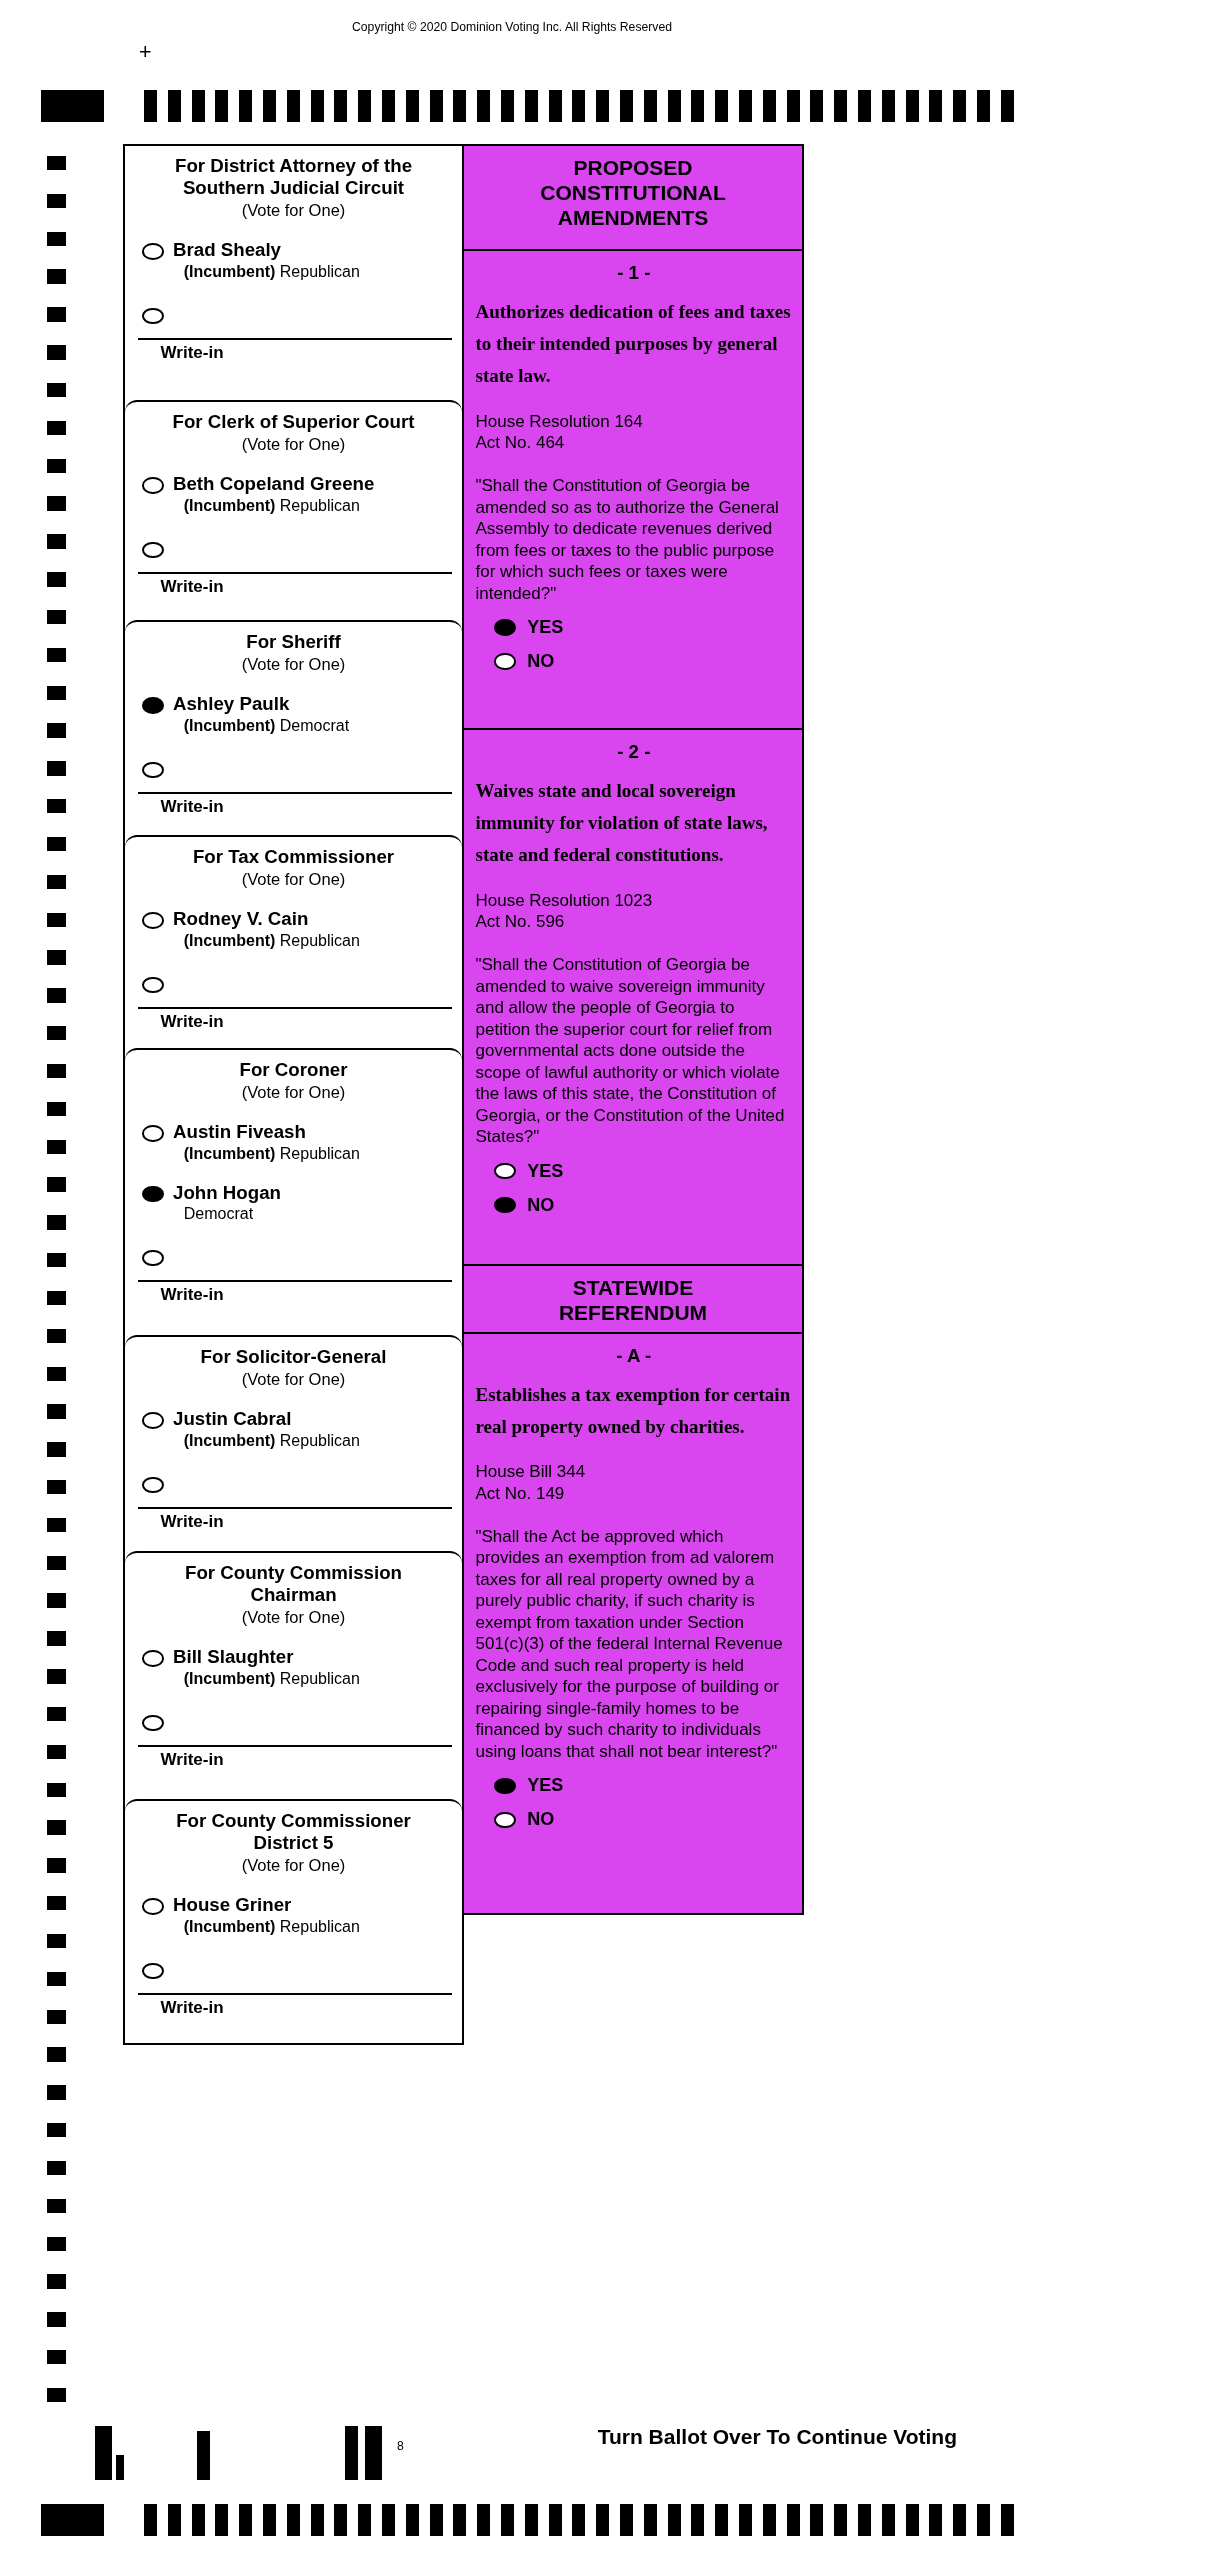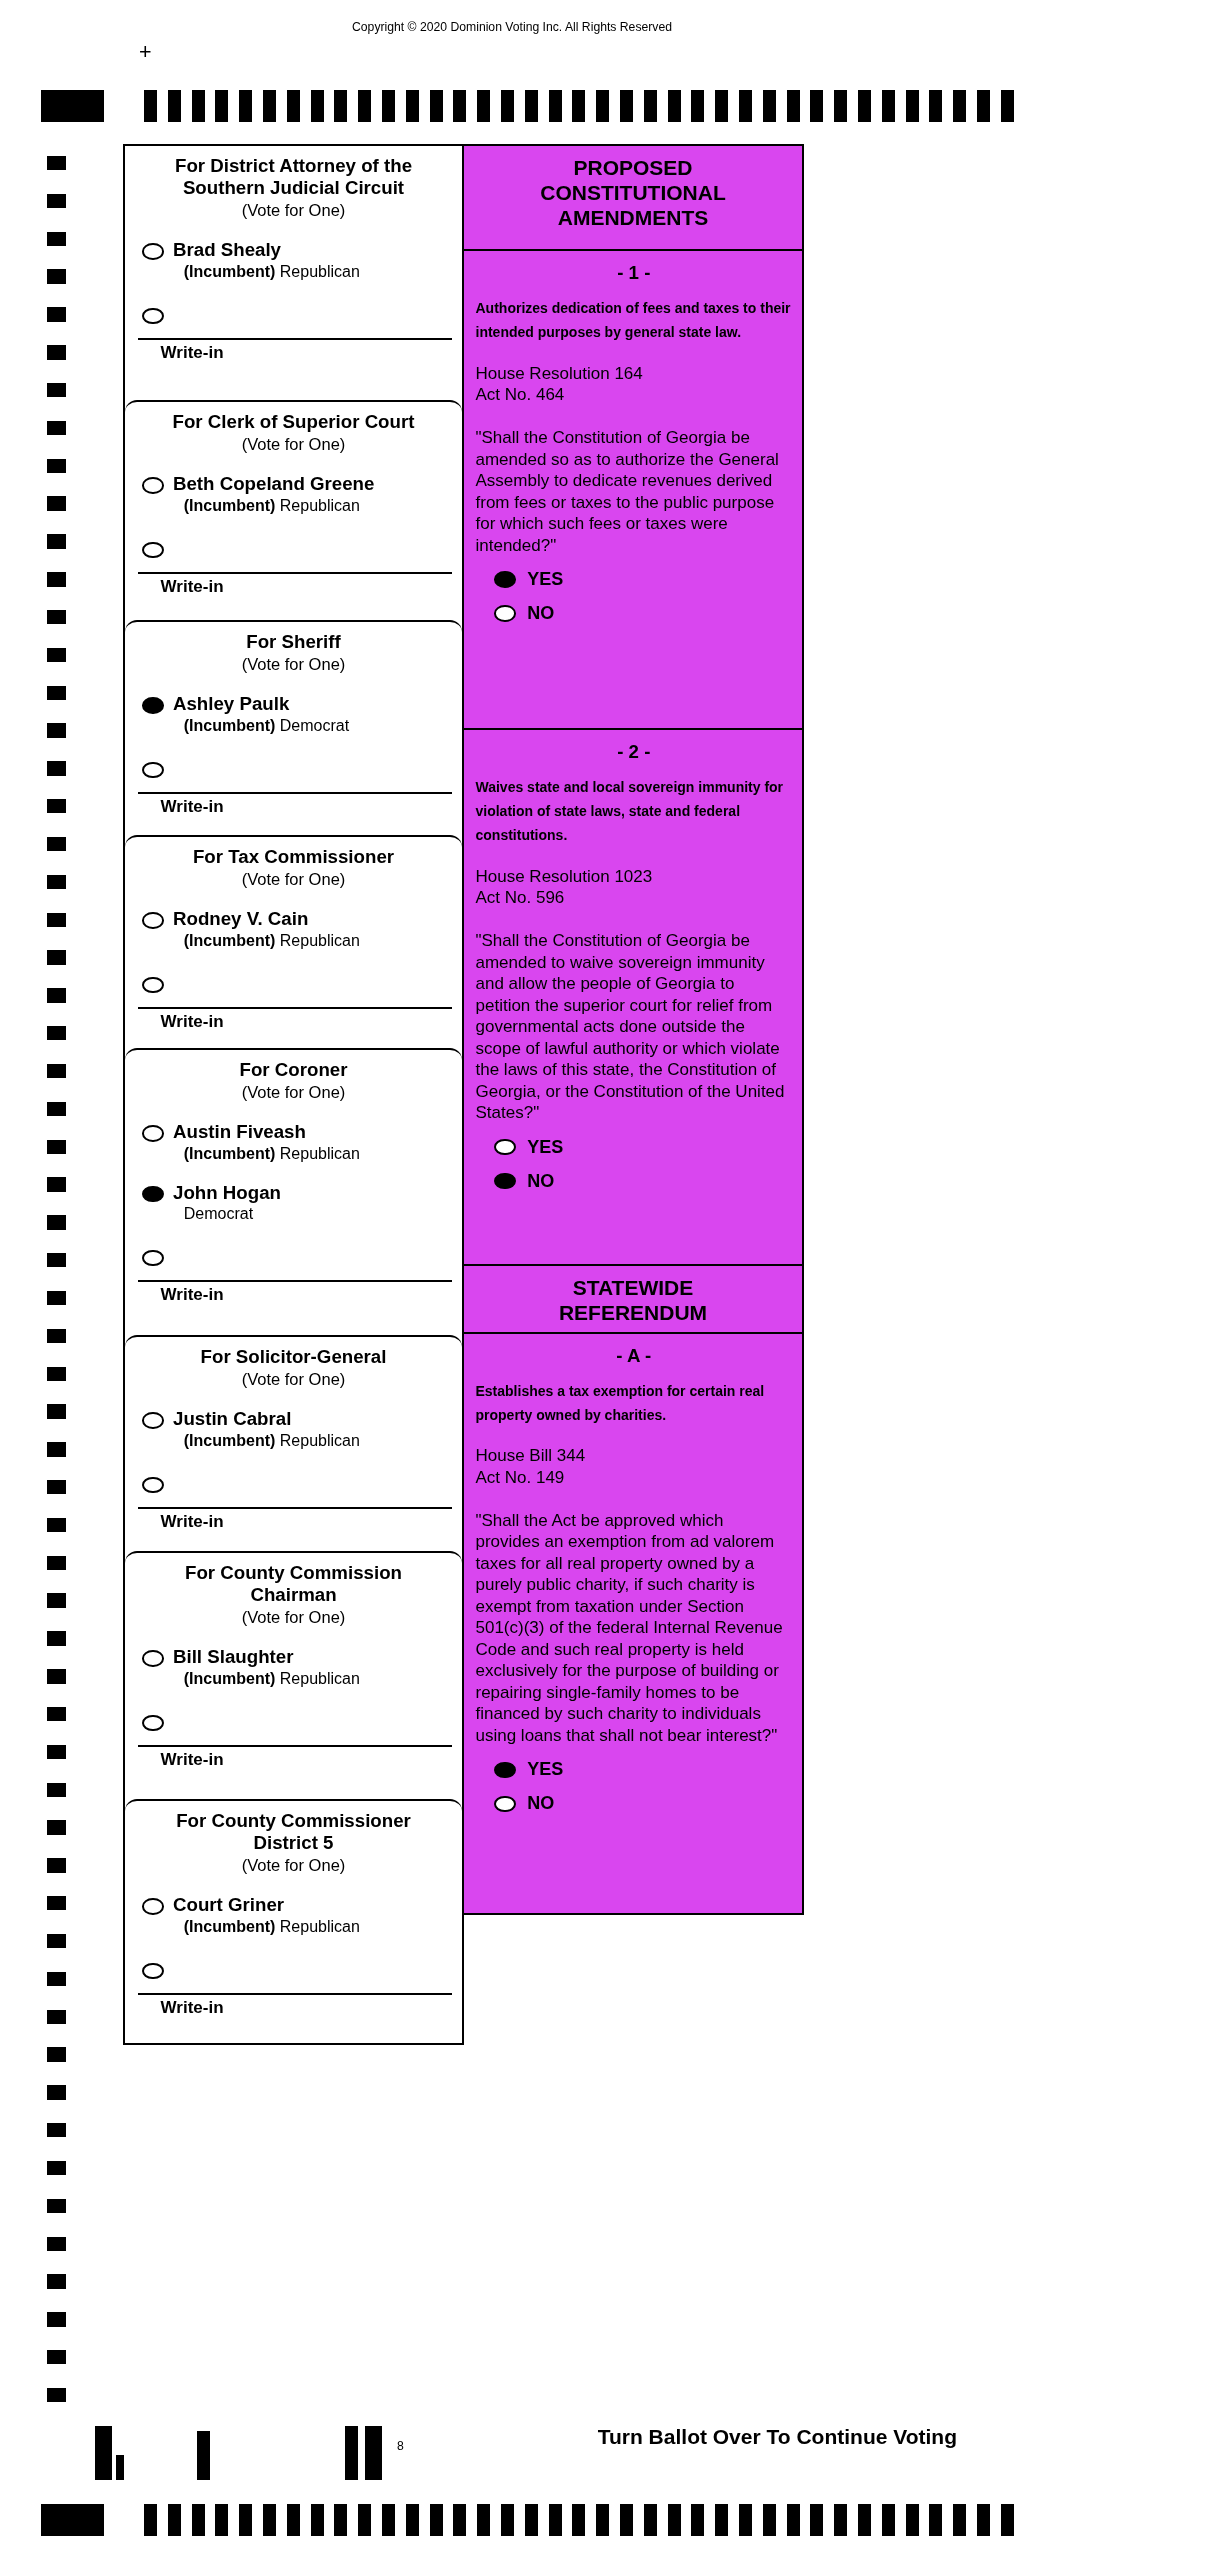"Authorizes dedication of fees and" .m-sum { font-family: none -> Liberation Serif, serif; font-size: 14px -> 19px; line-height: 24px -> 32px }
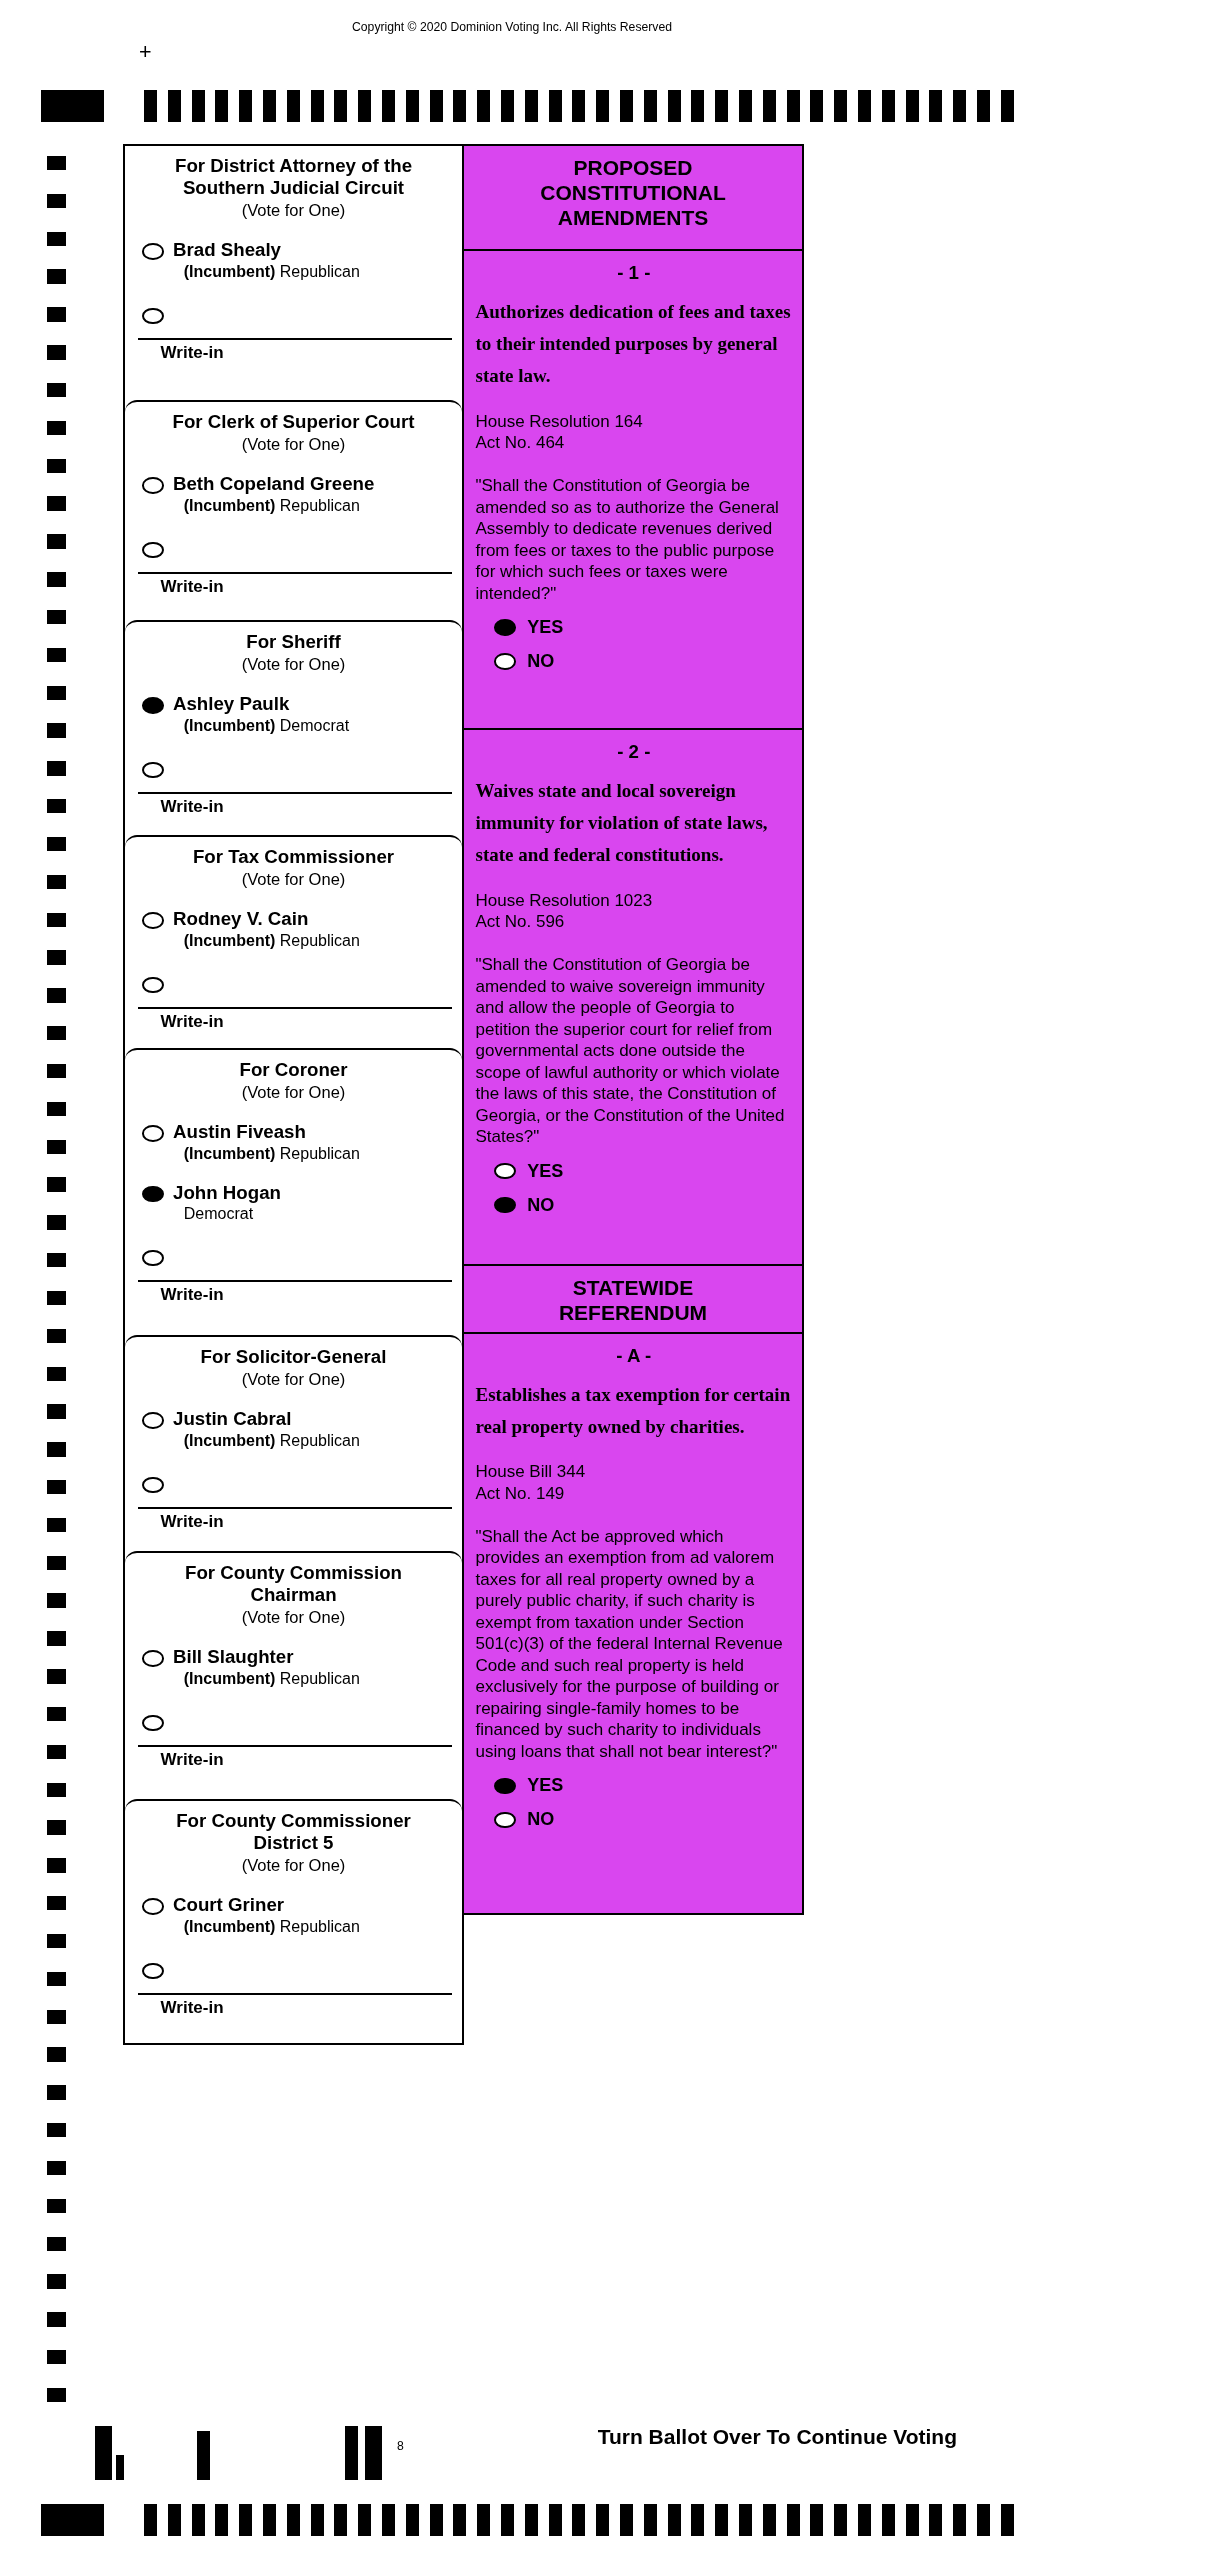"Court Griner" div.cand-name { text: Court -> House }
